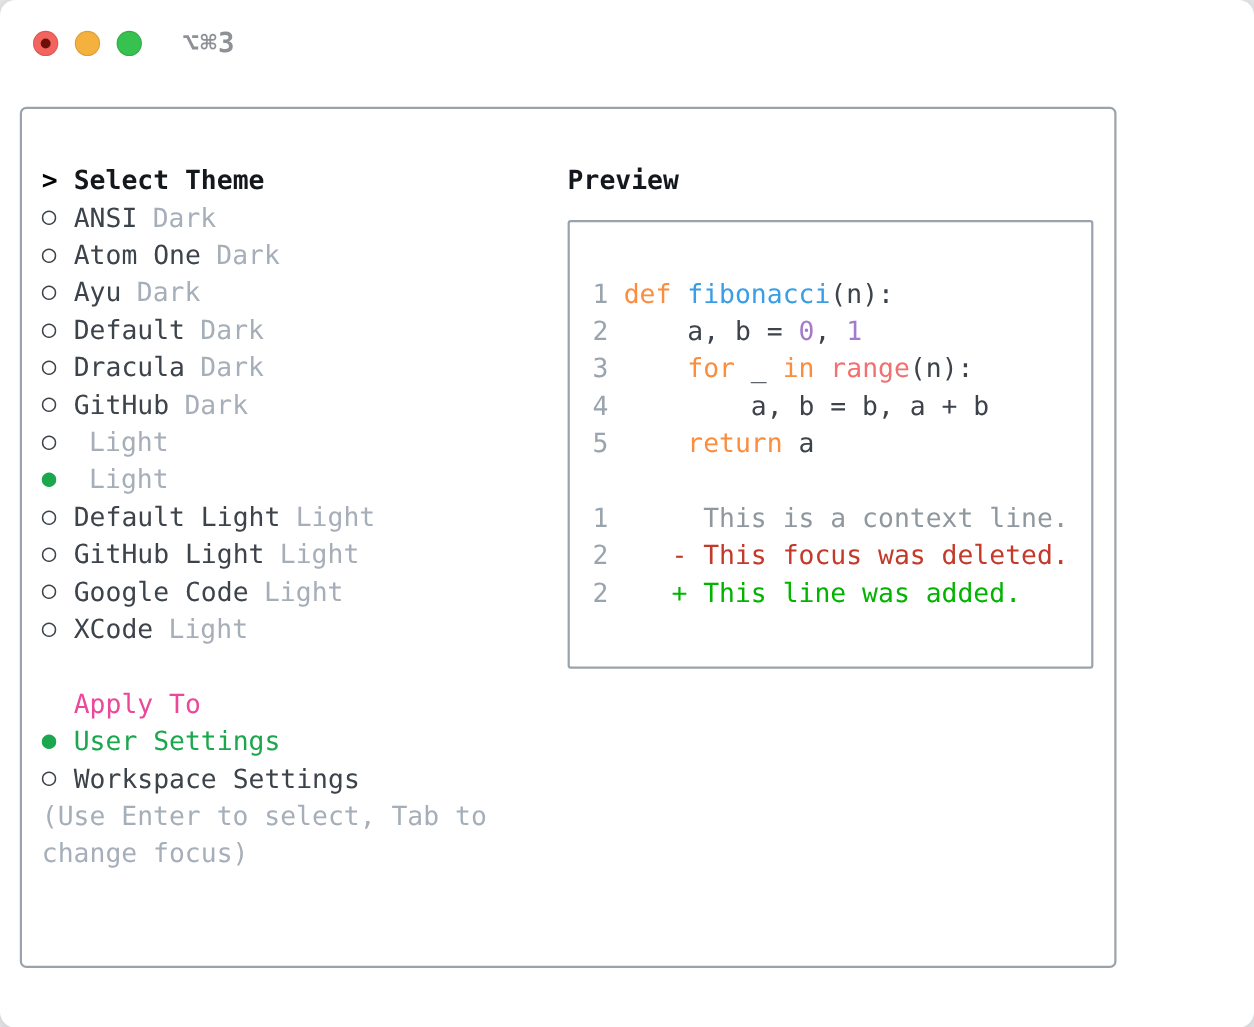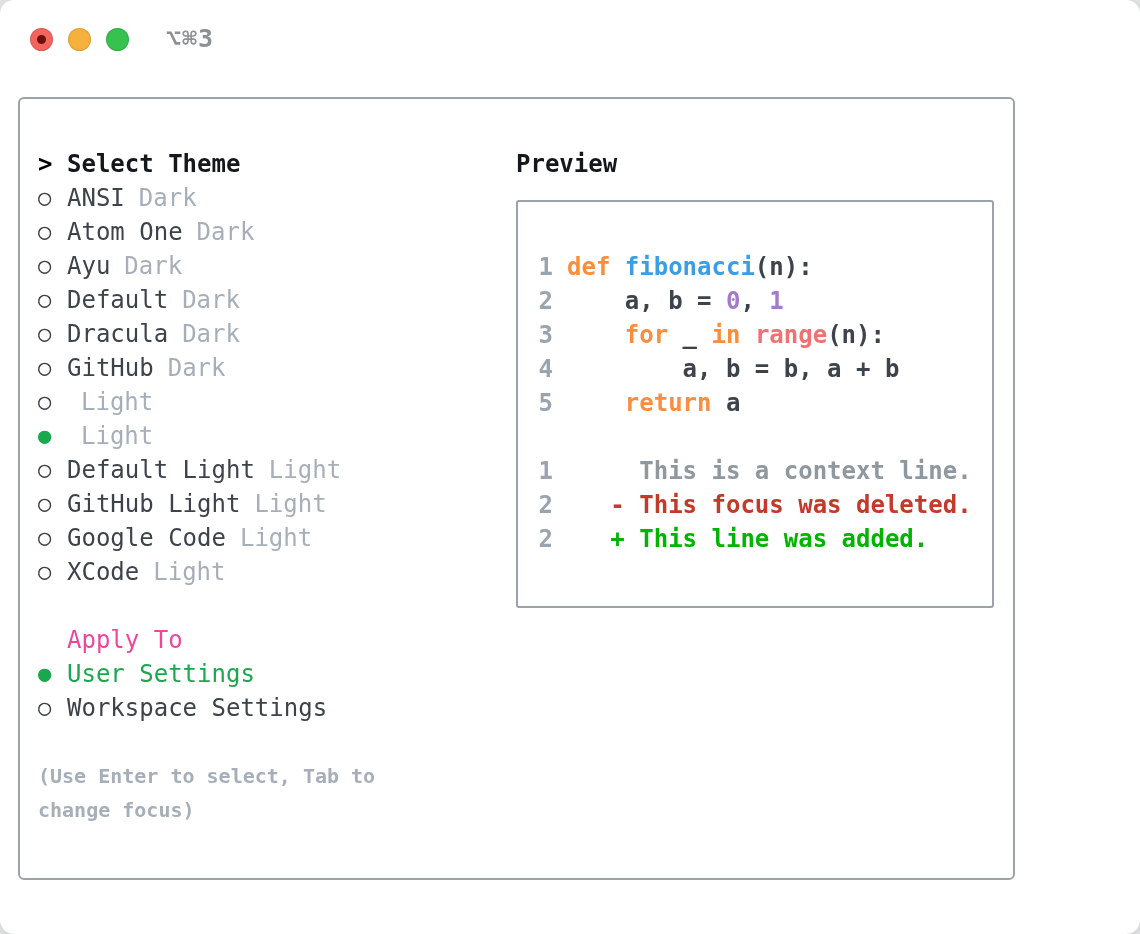"1 def fibonacci(n):" .code-box { font-weight: bold -> none }
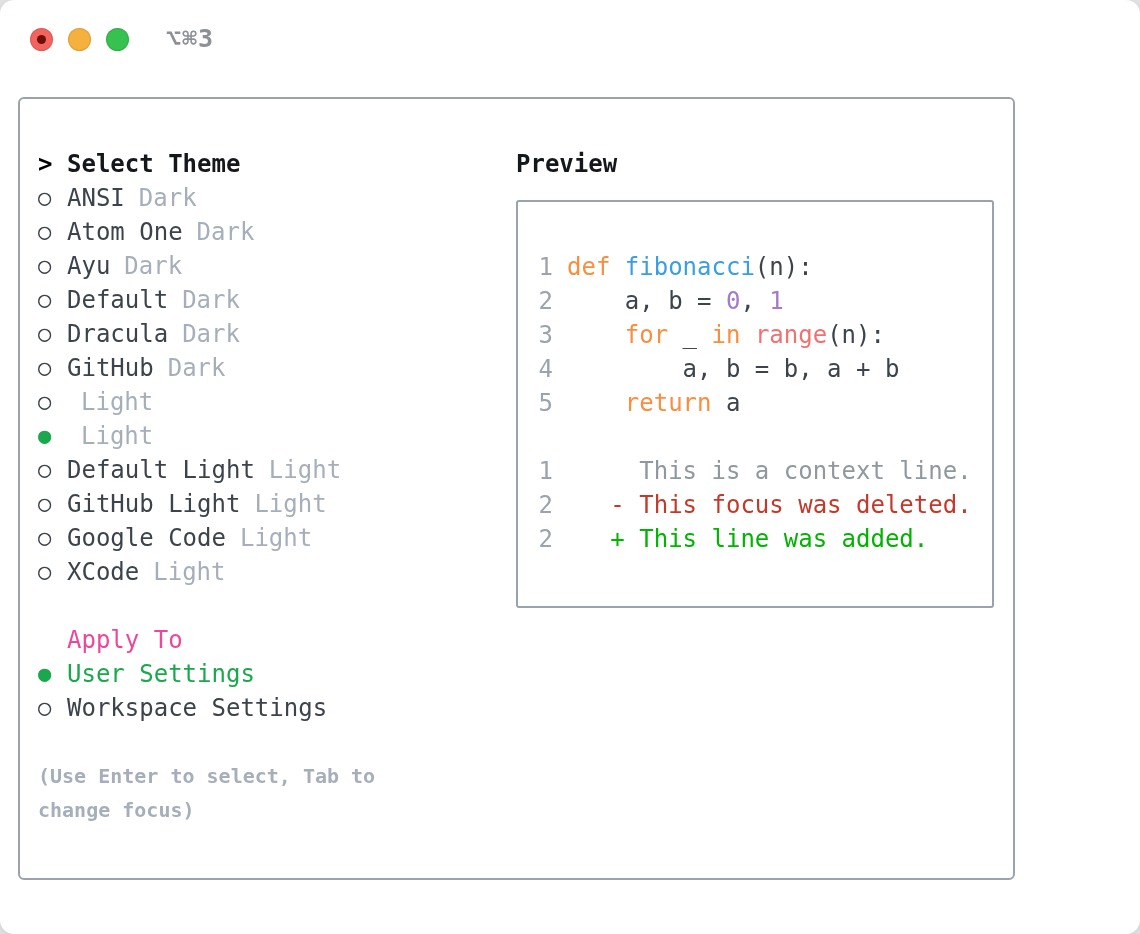"(Use Enter to select, Tab" .hint { font-size: 20px -> 24px; font-weight: bold -> none; margin-top: 34px -> none }
